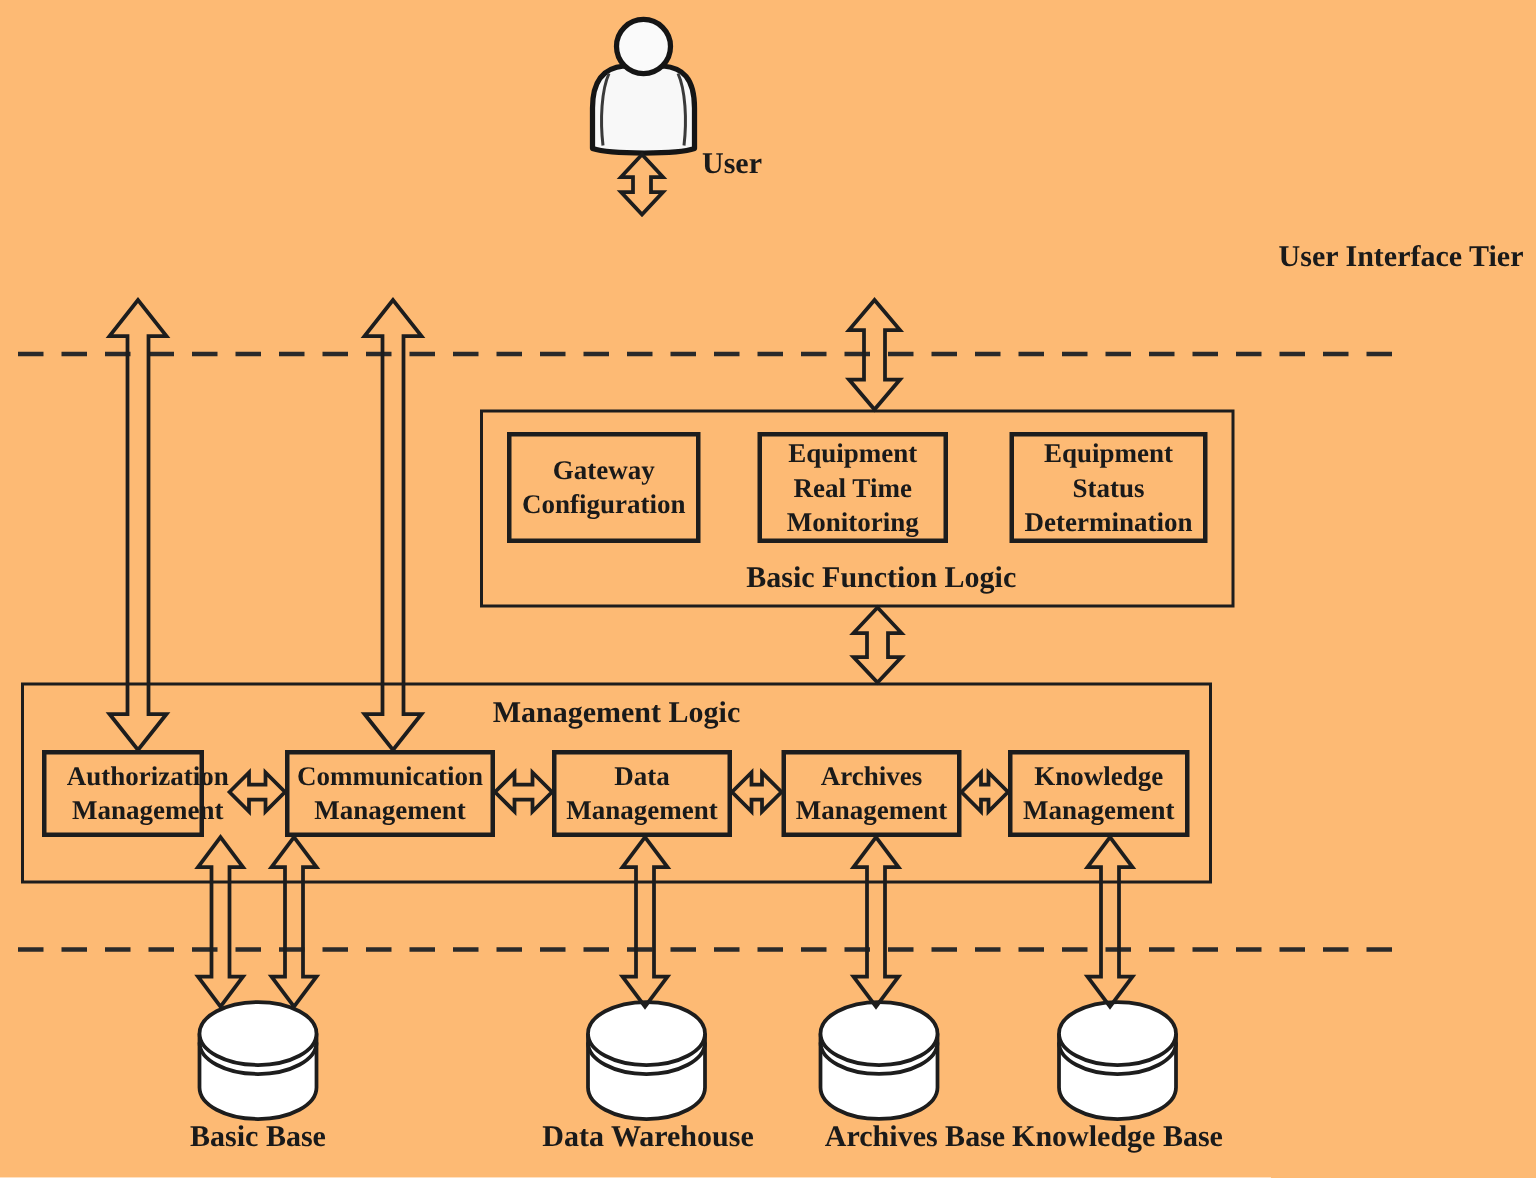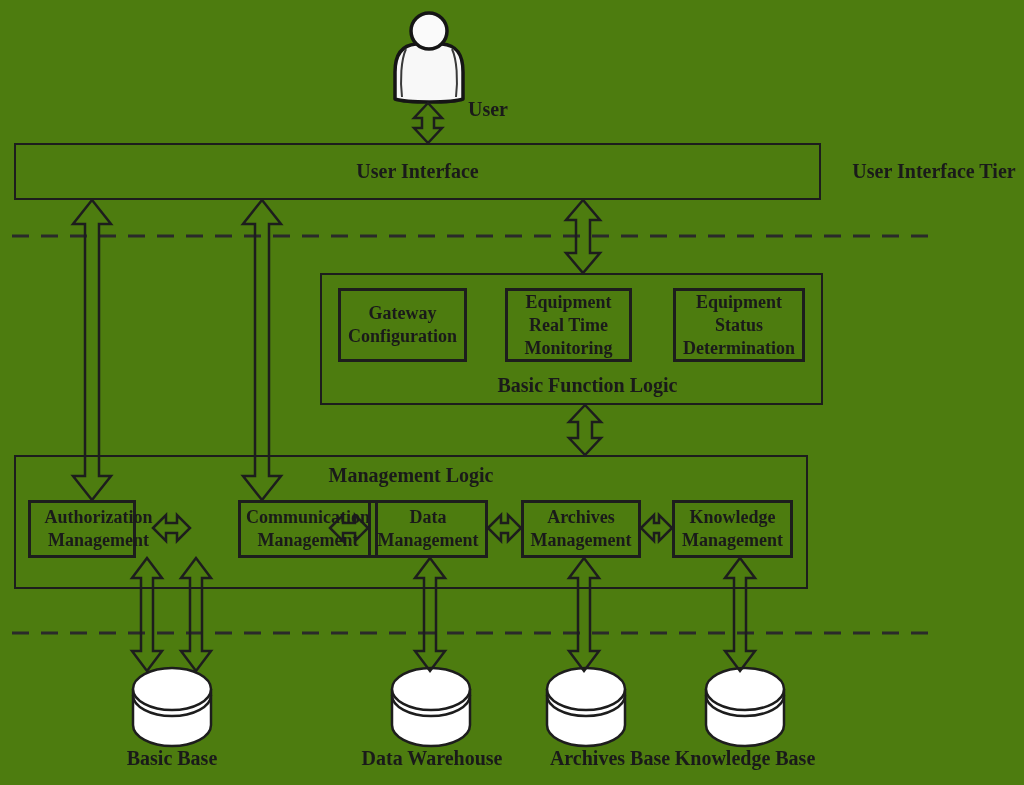"User" .canvas { background: #4d7c0f -> #fdba74 }
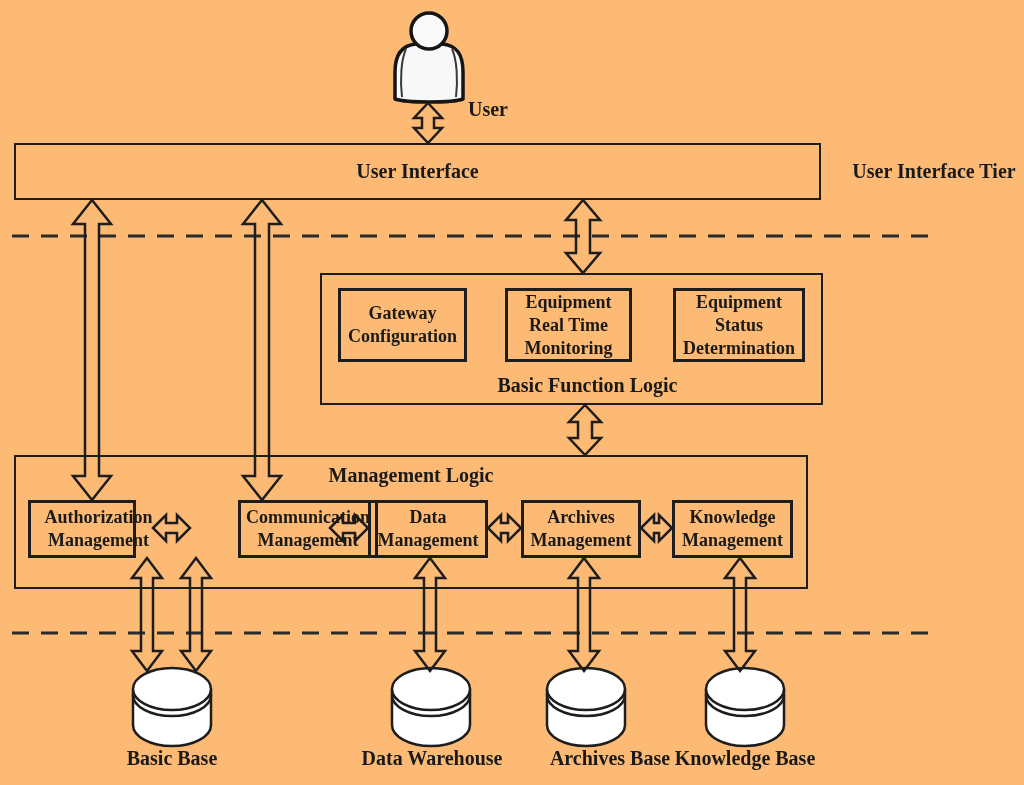"User Interface" div.box { html: <div> <span>User Interface</span> </div> -> none }
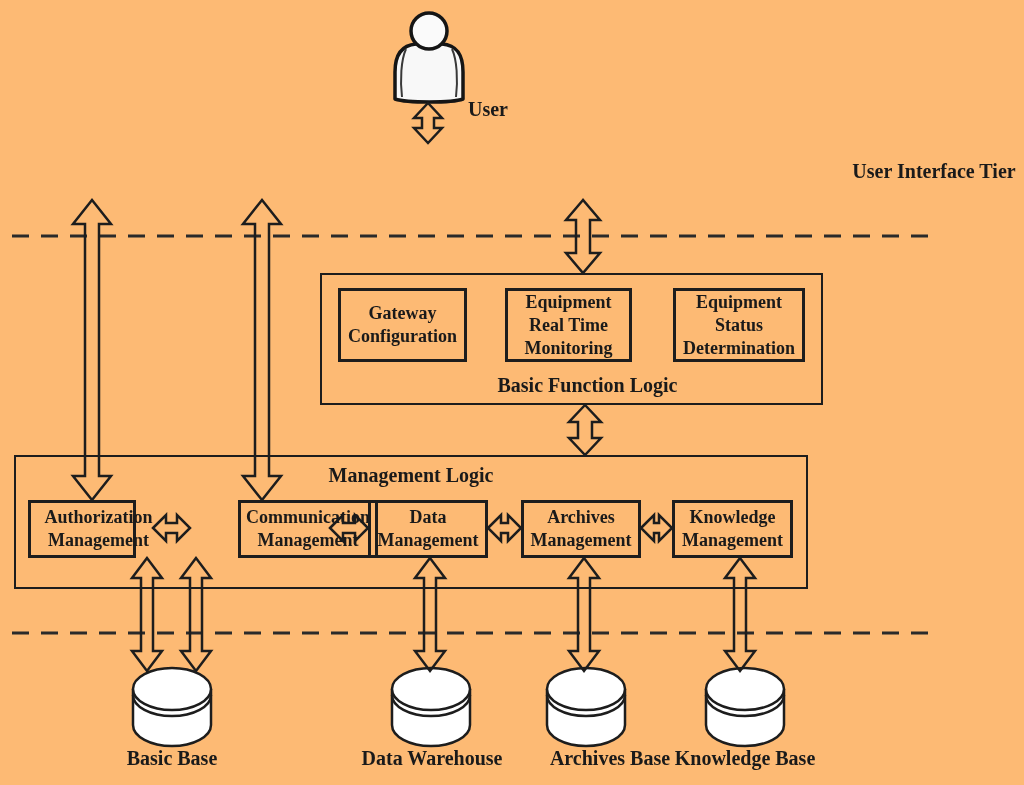"Communication" div.box { margin-left: 48px -> none }
